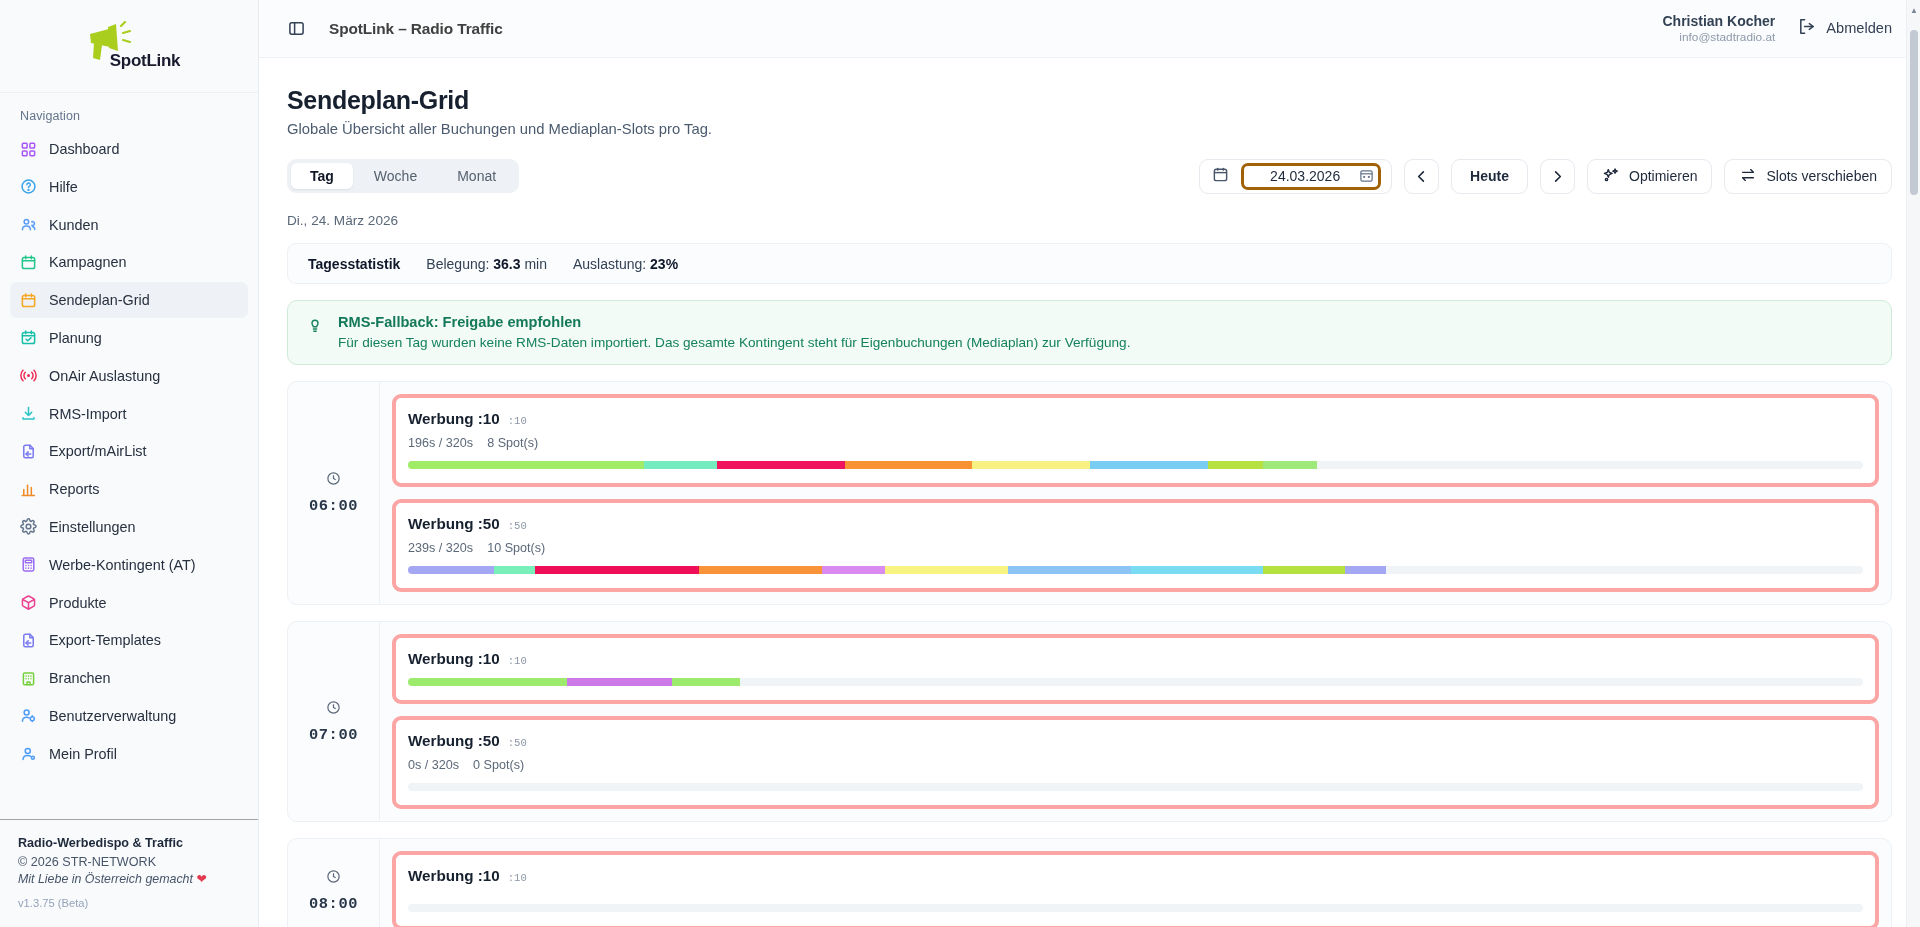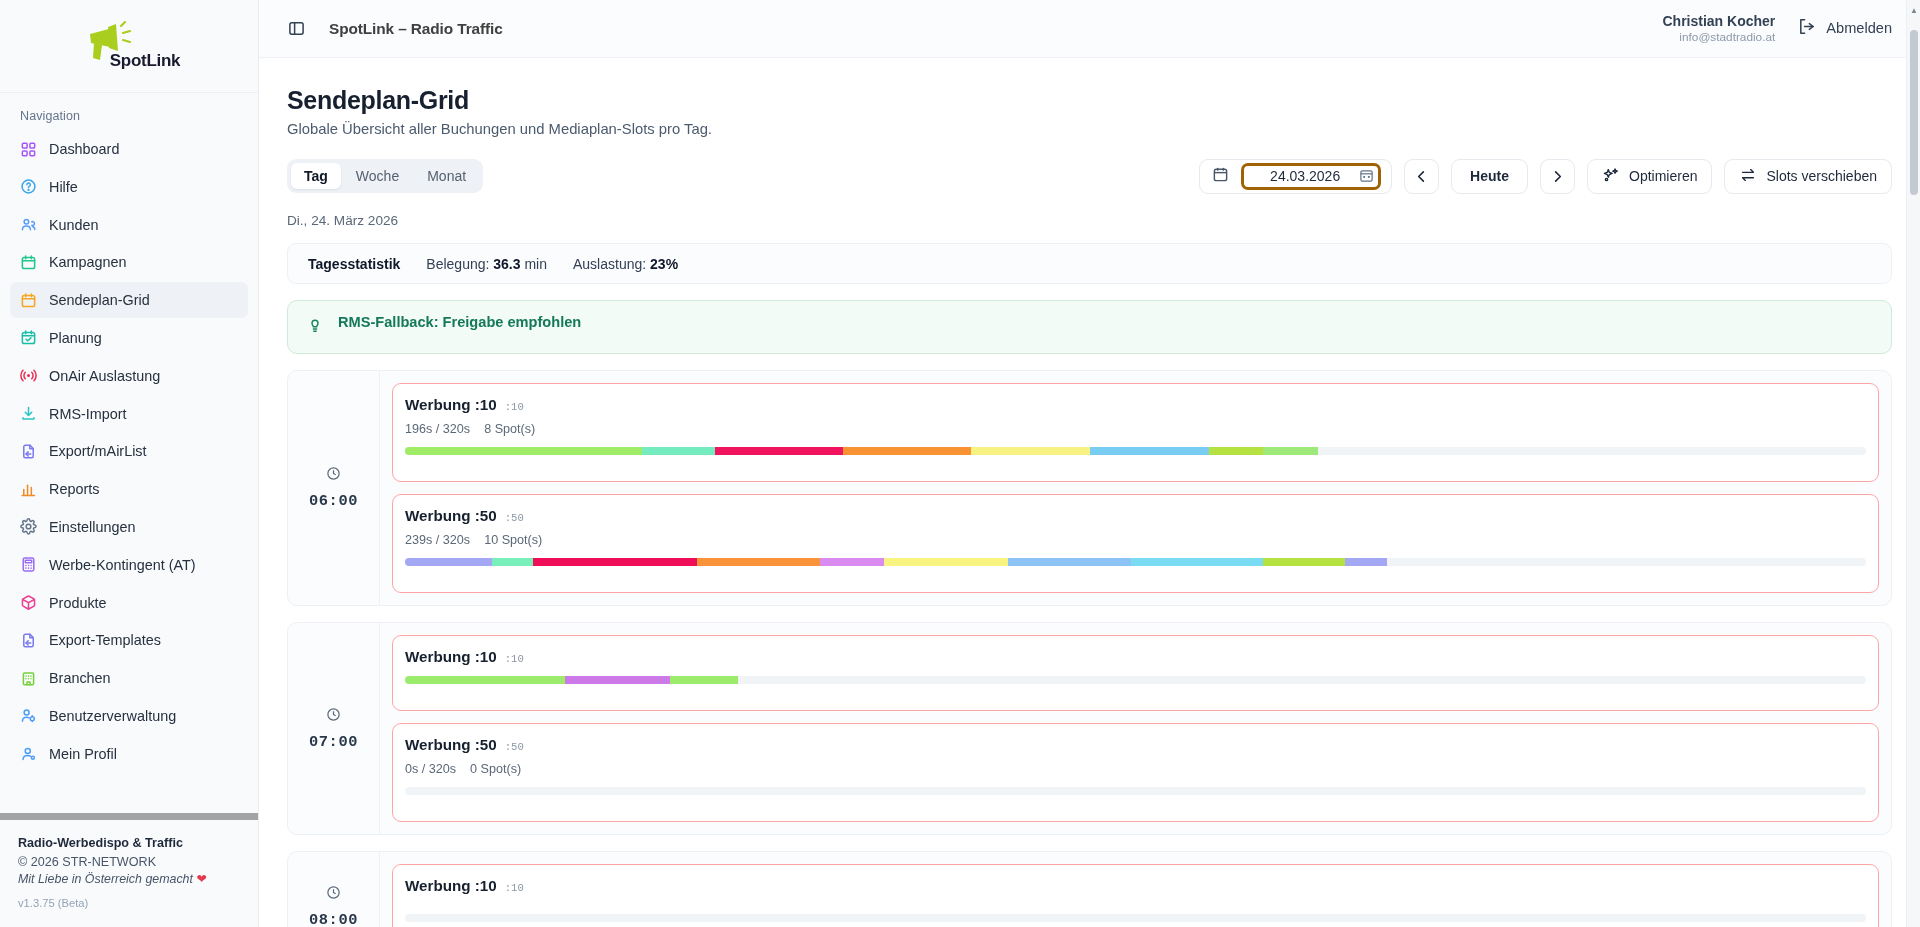"Tag" .tab { padding: 5px 13px -> 5px 19px }
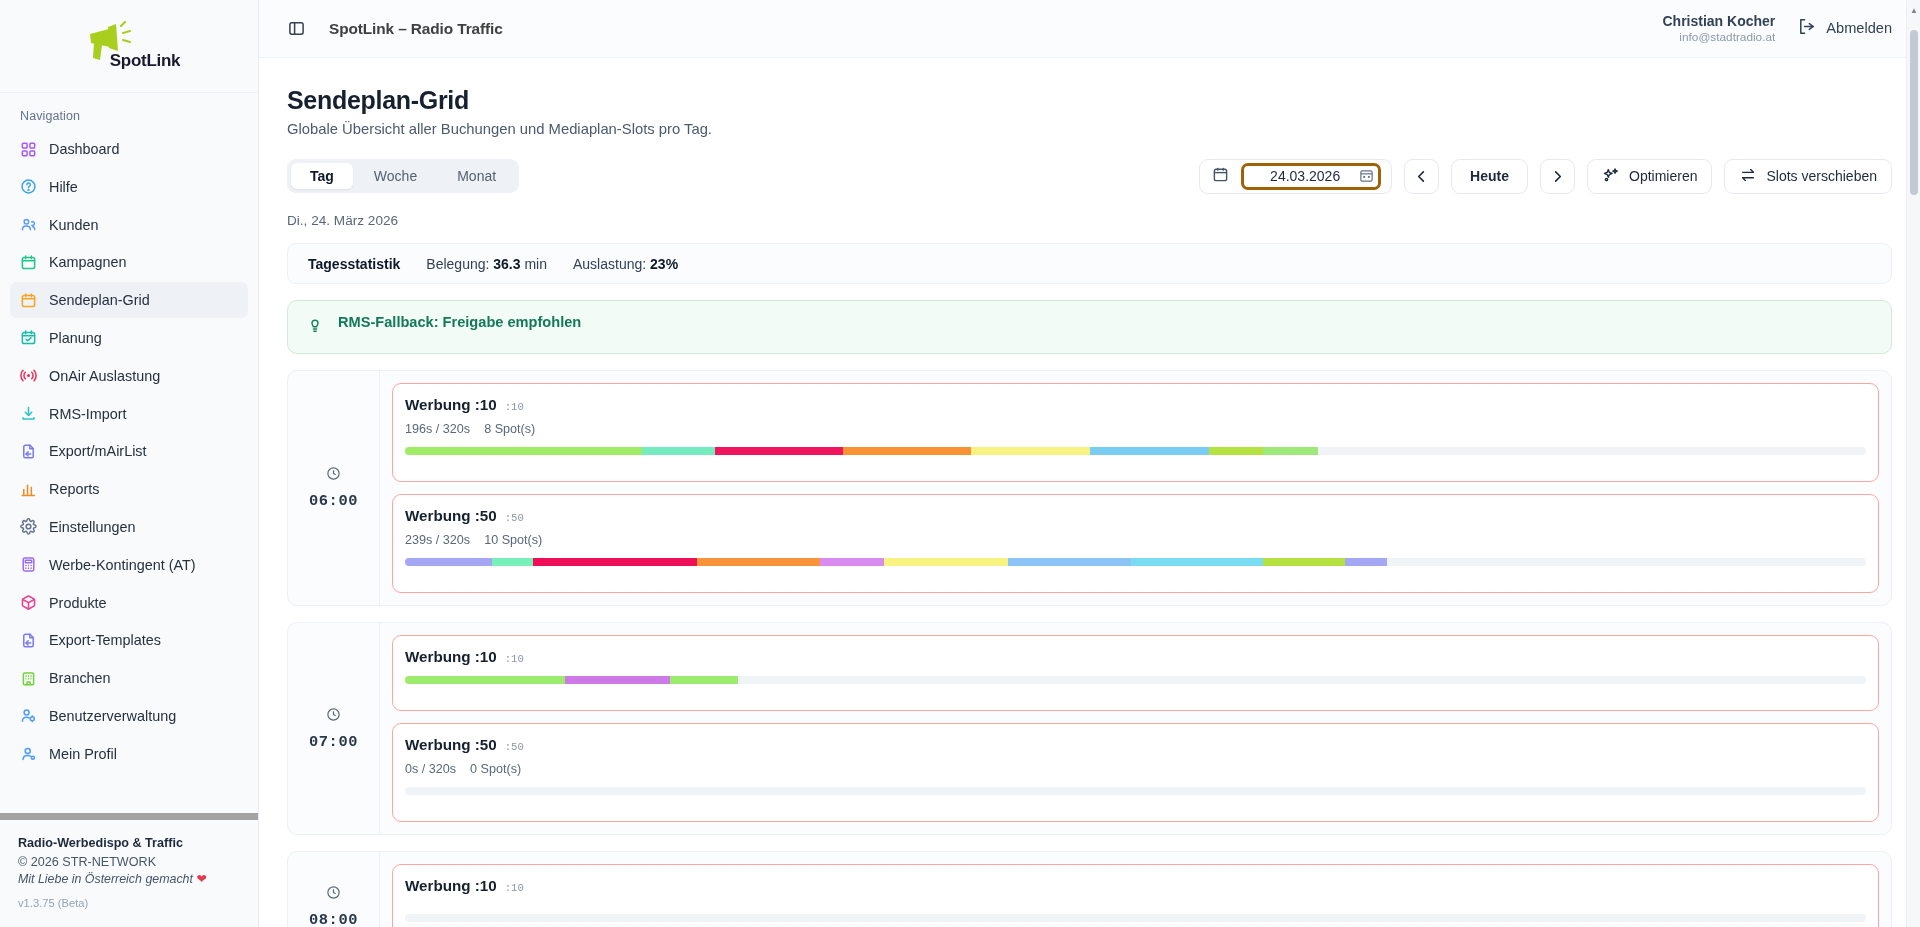"Für diesen Tag wurden keine" div.alert-body { html: none -> <div>Für diesen Tag wurden keine RMS-Daten importiert. Das gesamte Kontingent steht für Eigenbuchungen (Mediaplan) zur Verfügung.</div> }
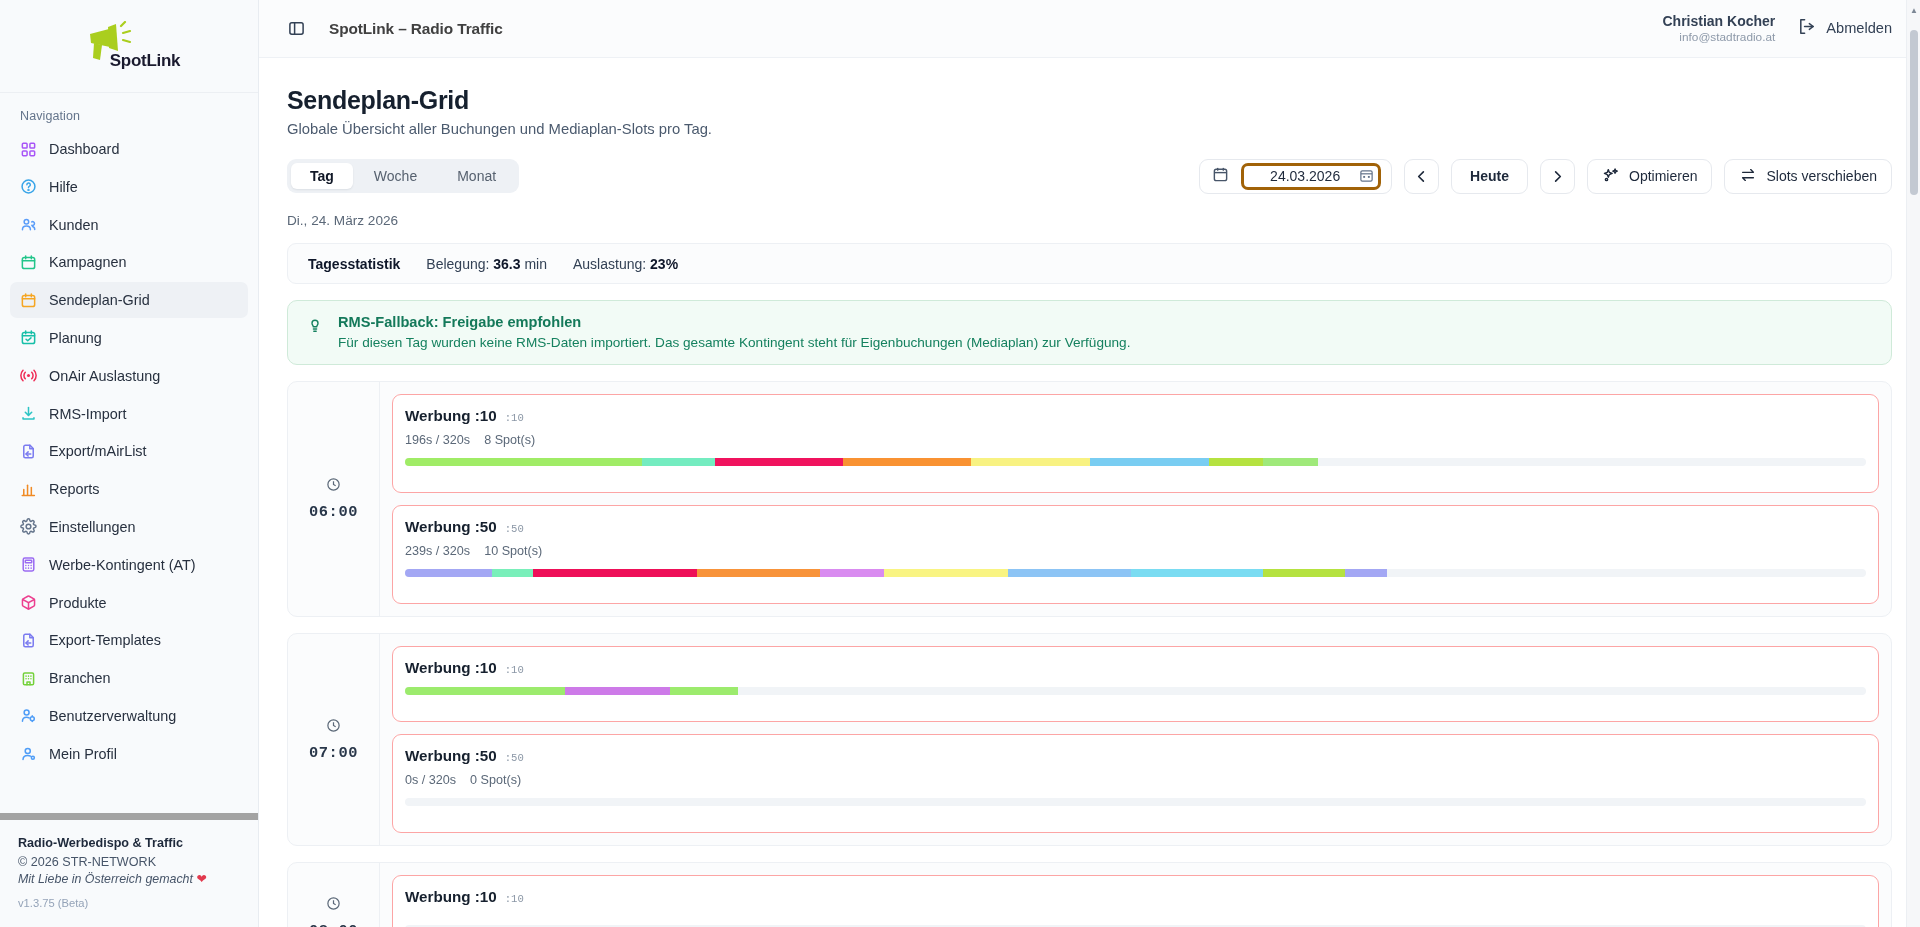"Werbung :10" .slot-card { border: 1px solid #fca5a5 -> 4px solid #fca5a5; padding: 12px 12px 26px 12px -> 12px 12px 14px 12px }
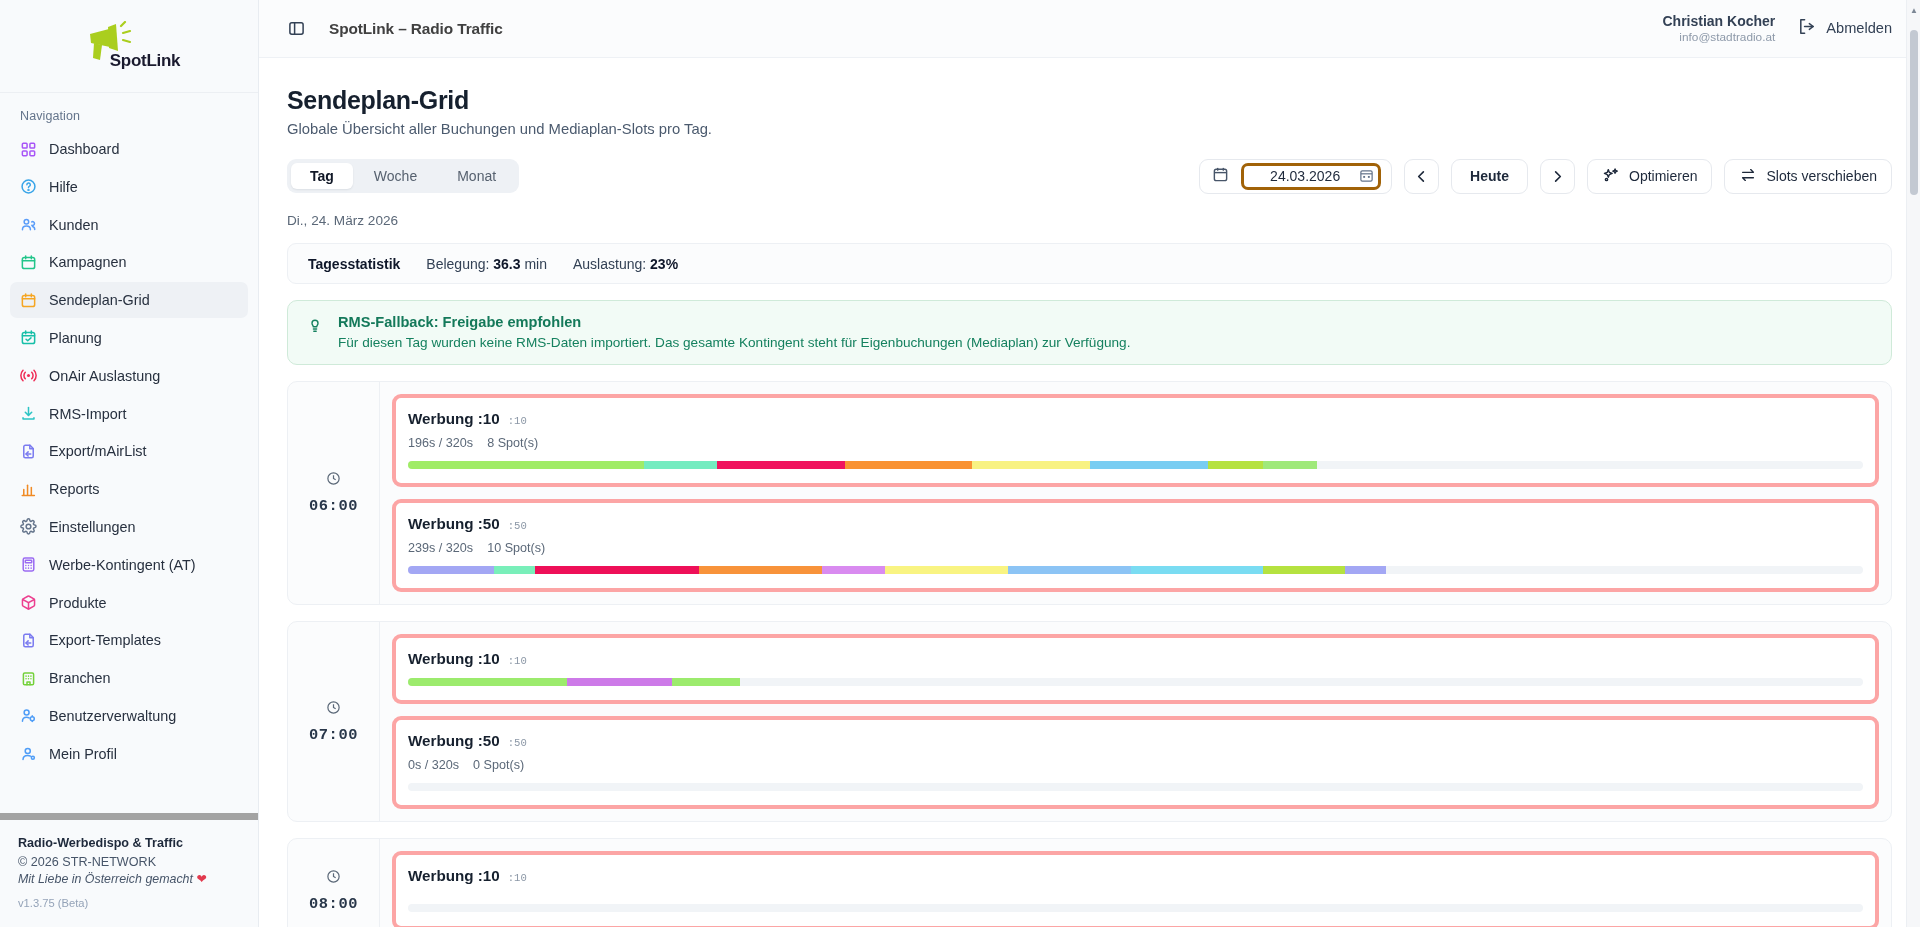"Radio-Werbedispo & Traffic" .sidebar-footer { border-top: 7px solid #a3a3a3 -> 1px solid #a3a3a3 }
